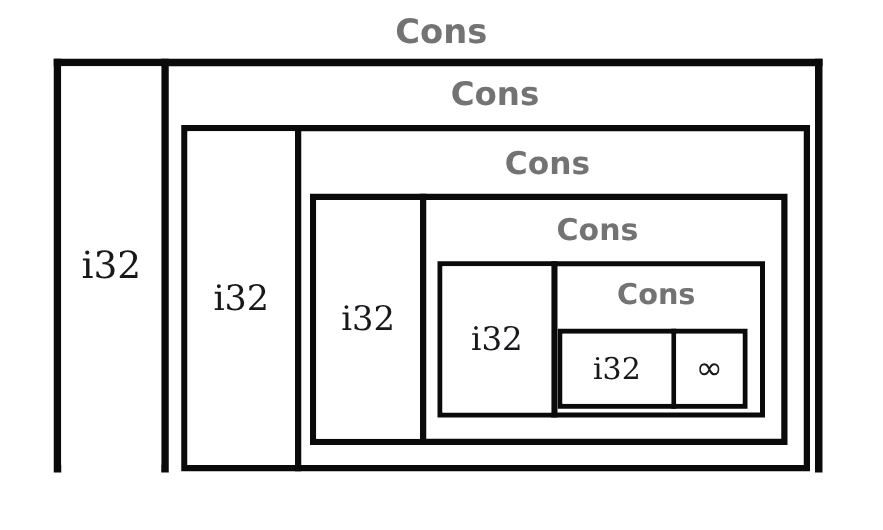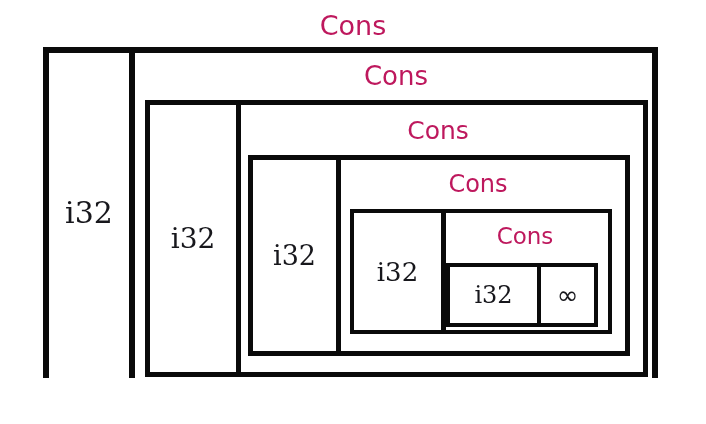"Cons" .cons-label { color: #be185d -> #737373; font-weight: 400 -> 700 }
